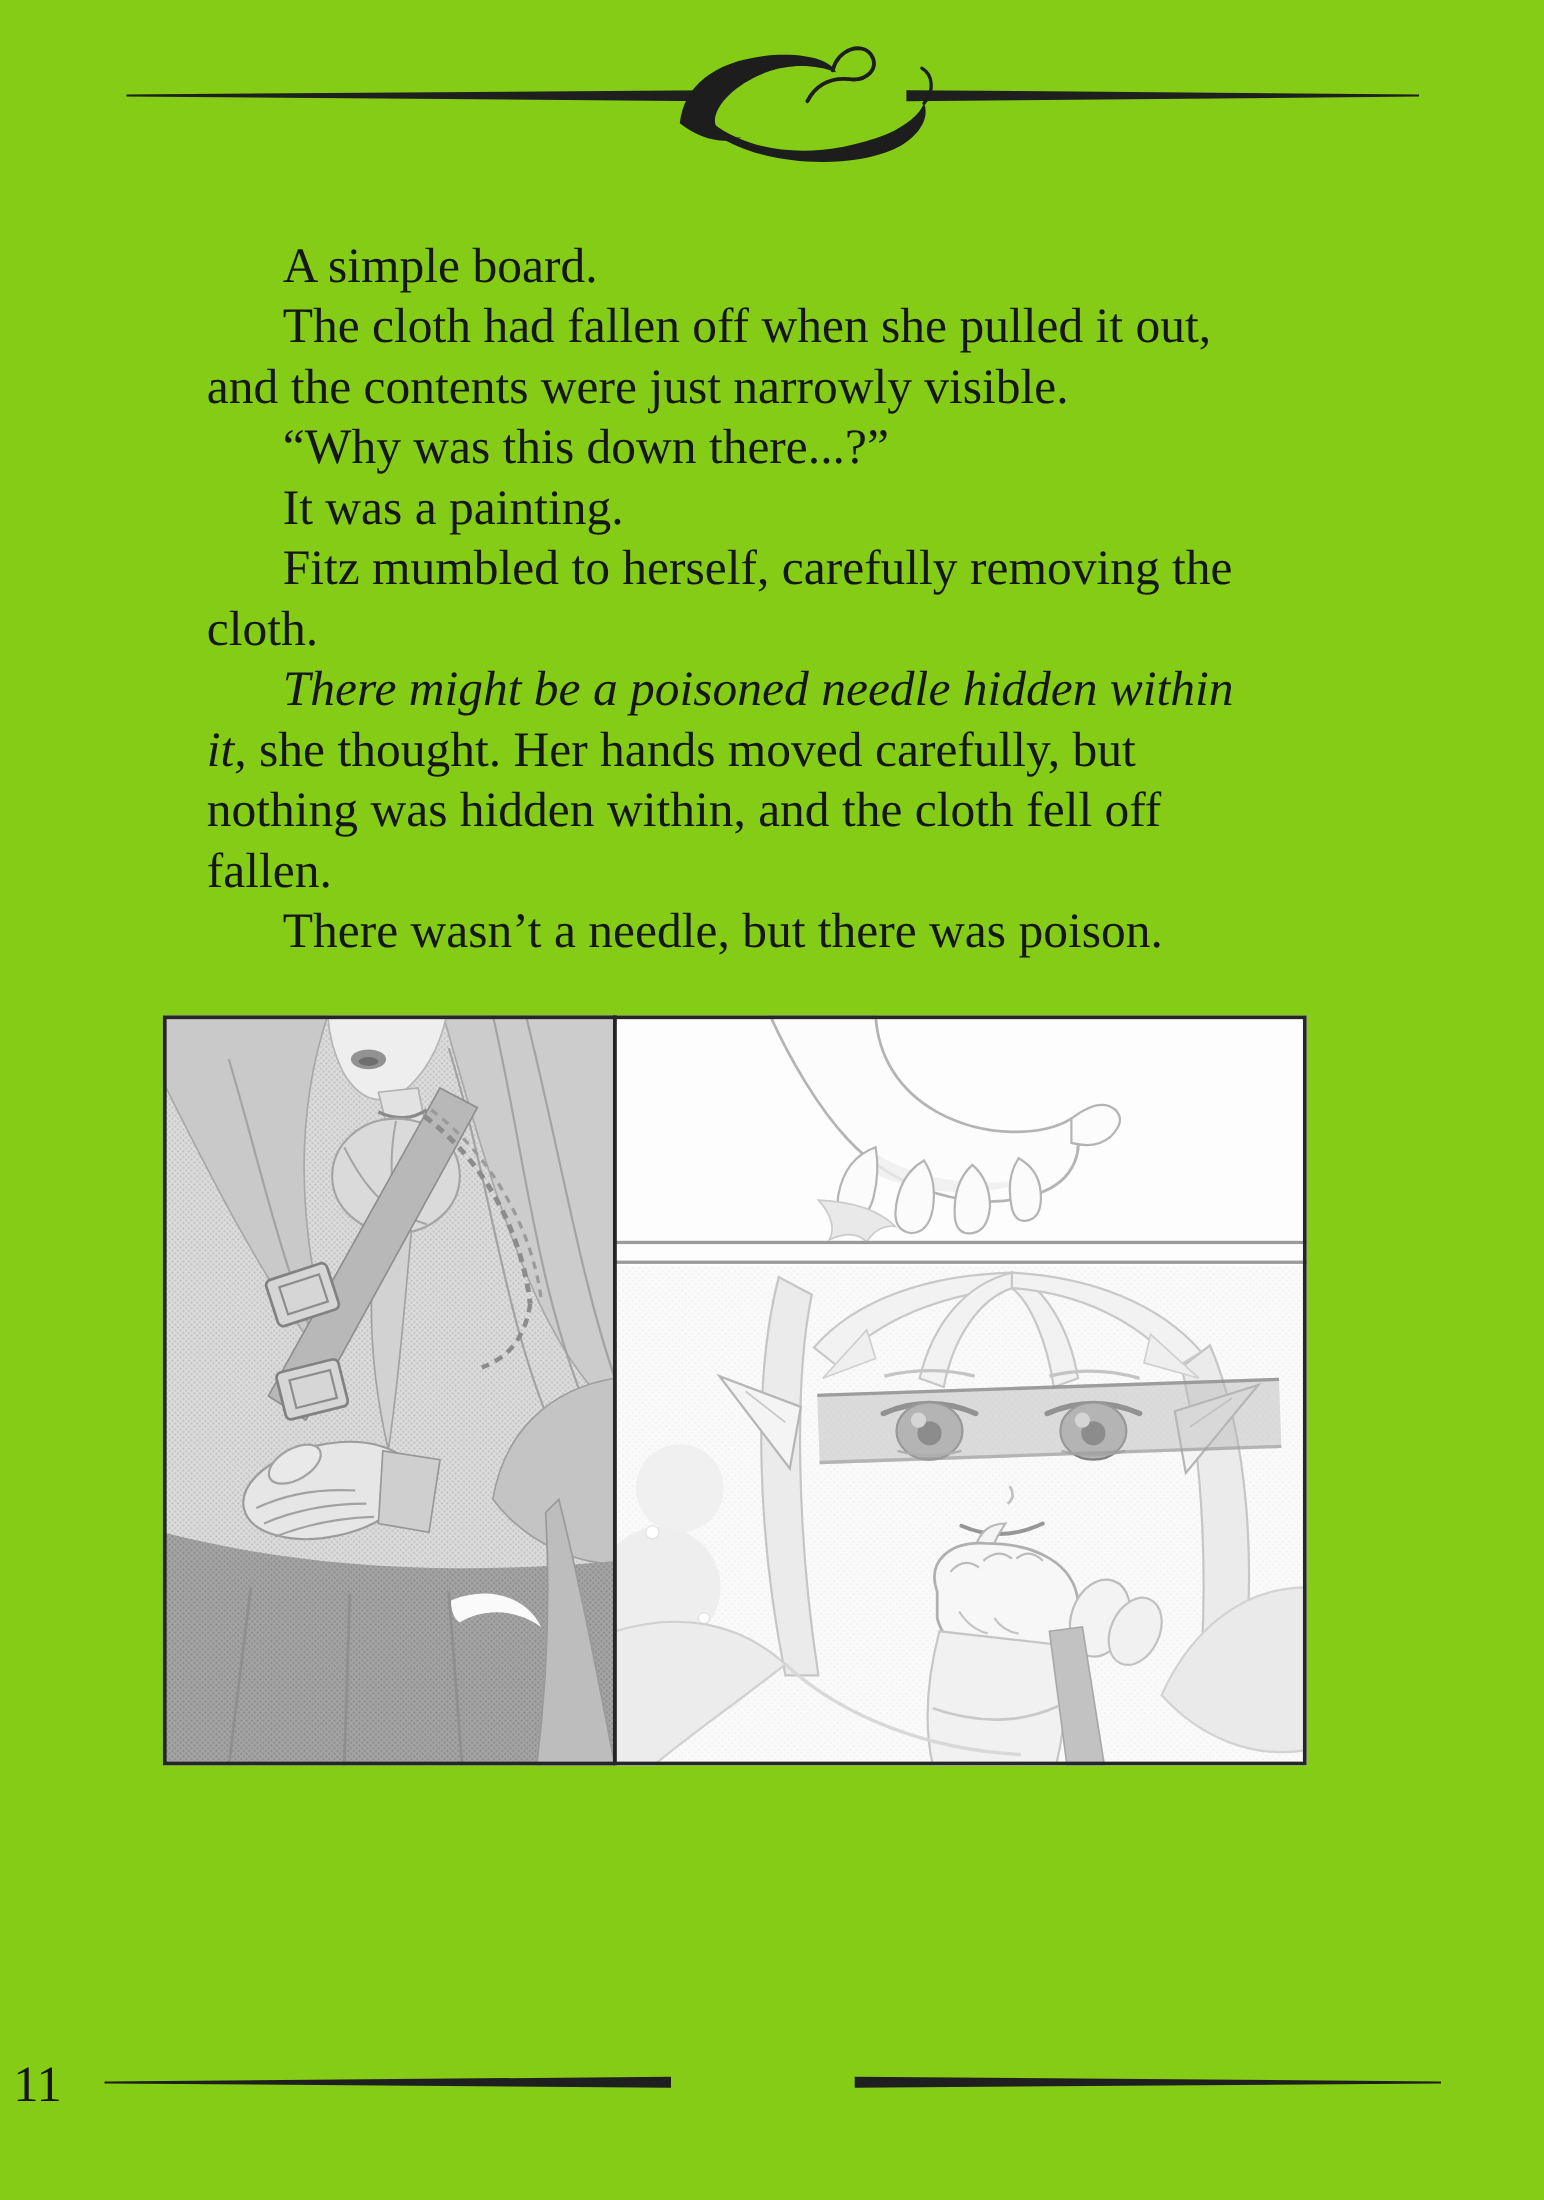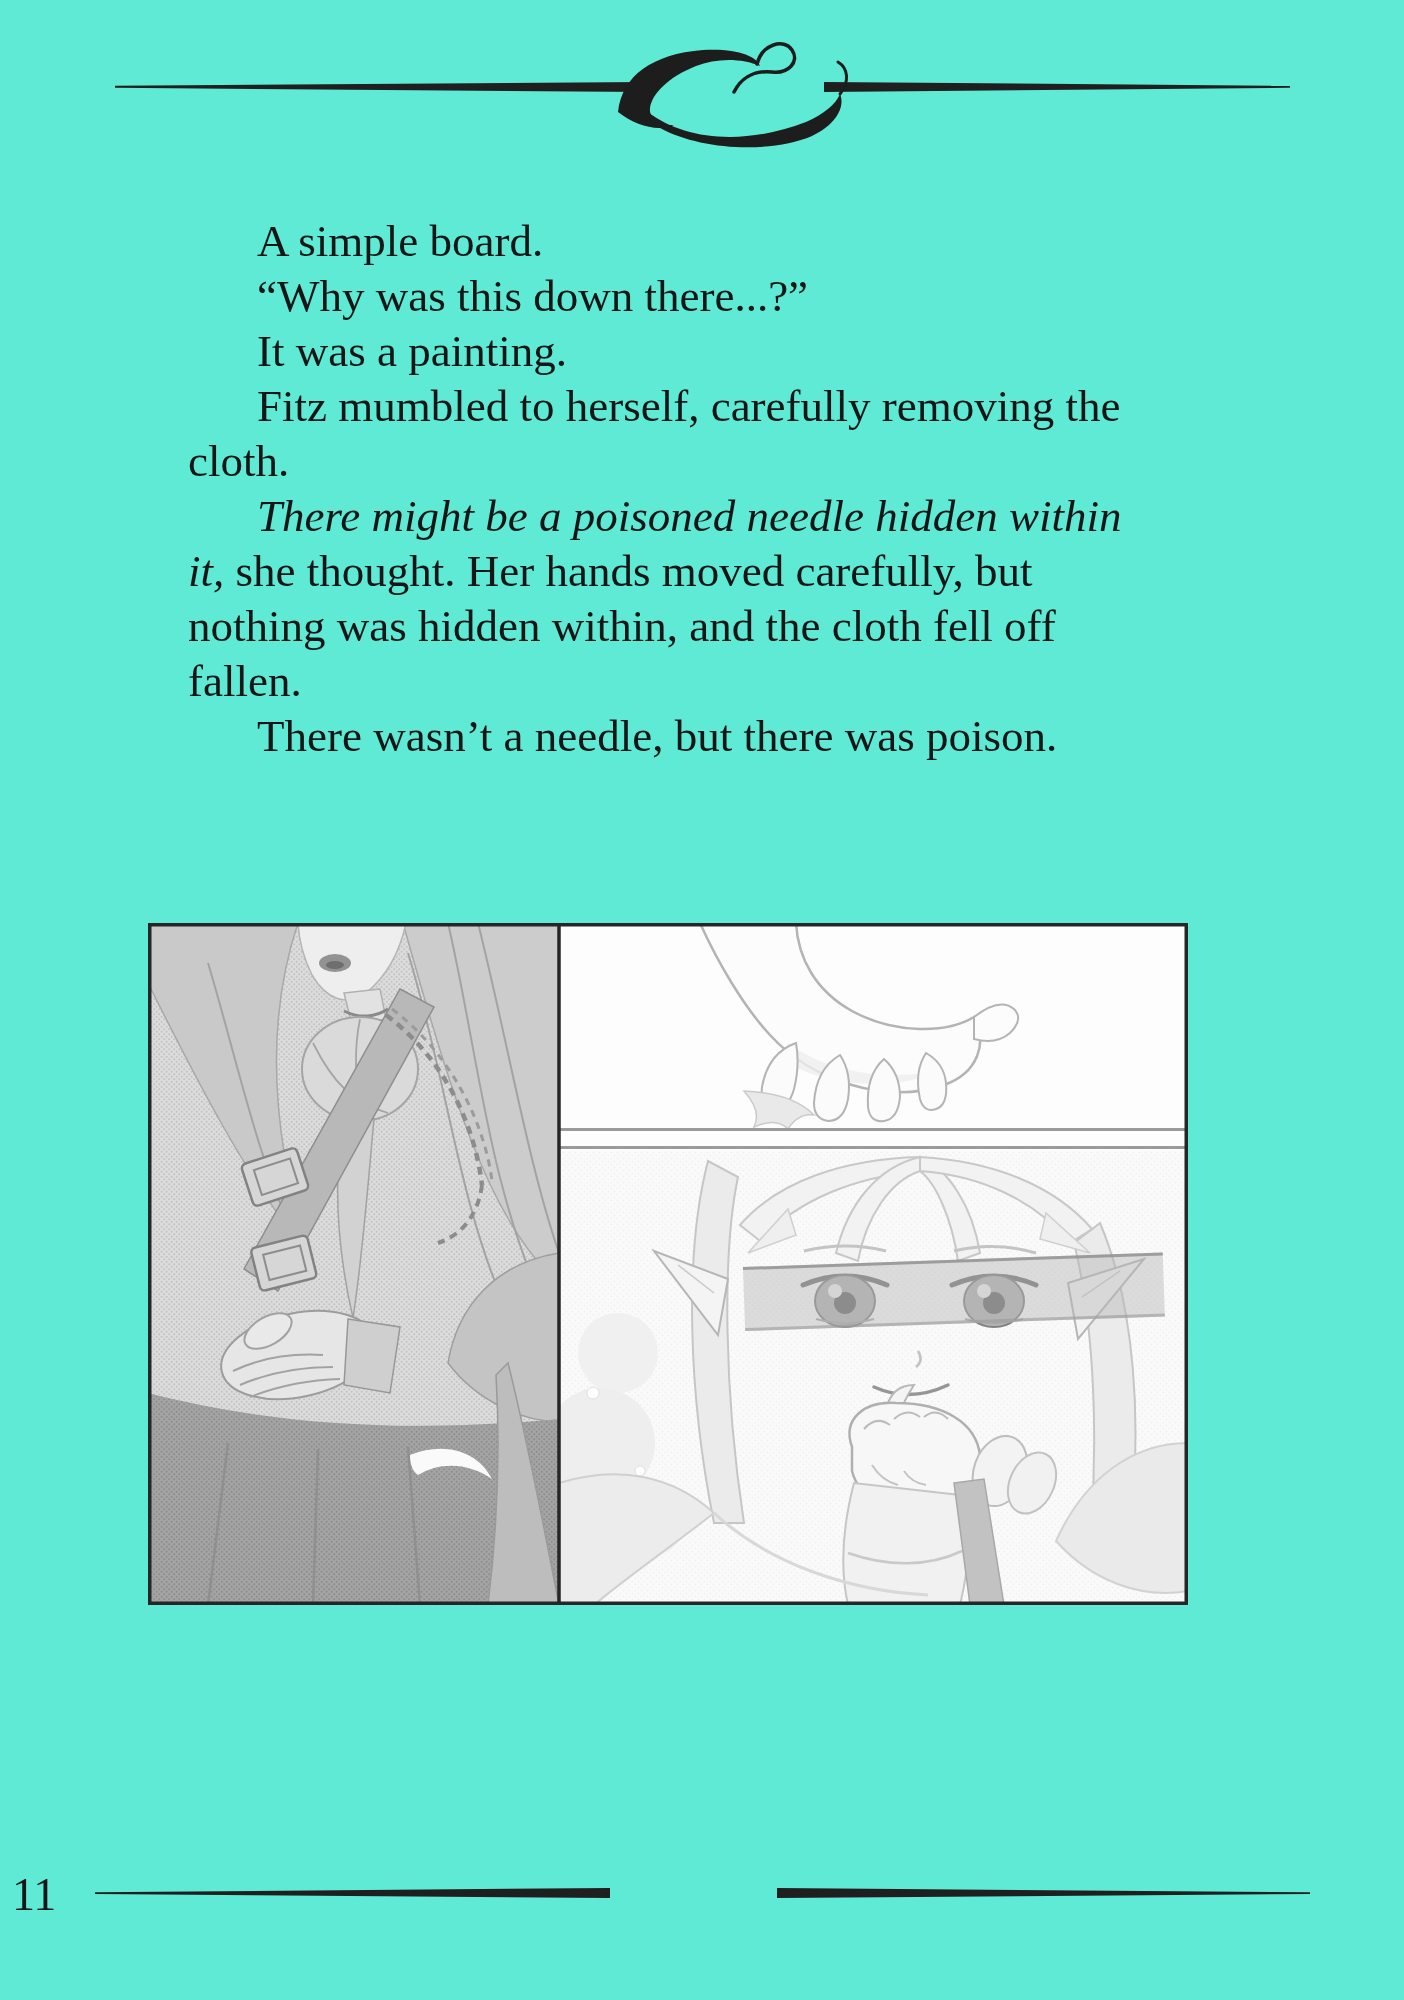"A simple board." .page { background: #5eead4 -> #84cc16 }
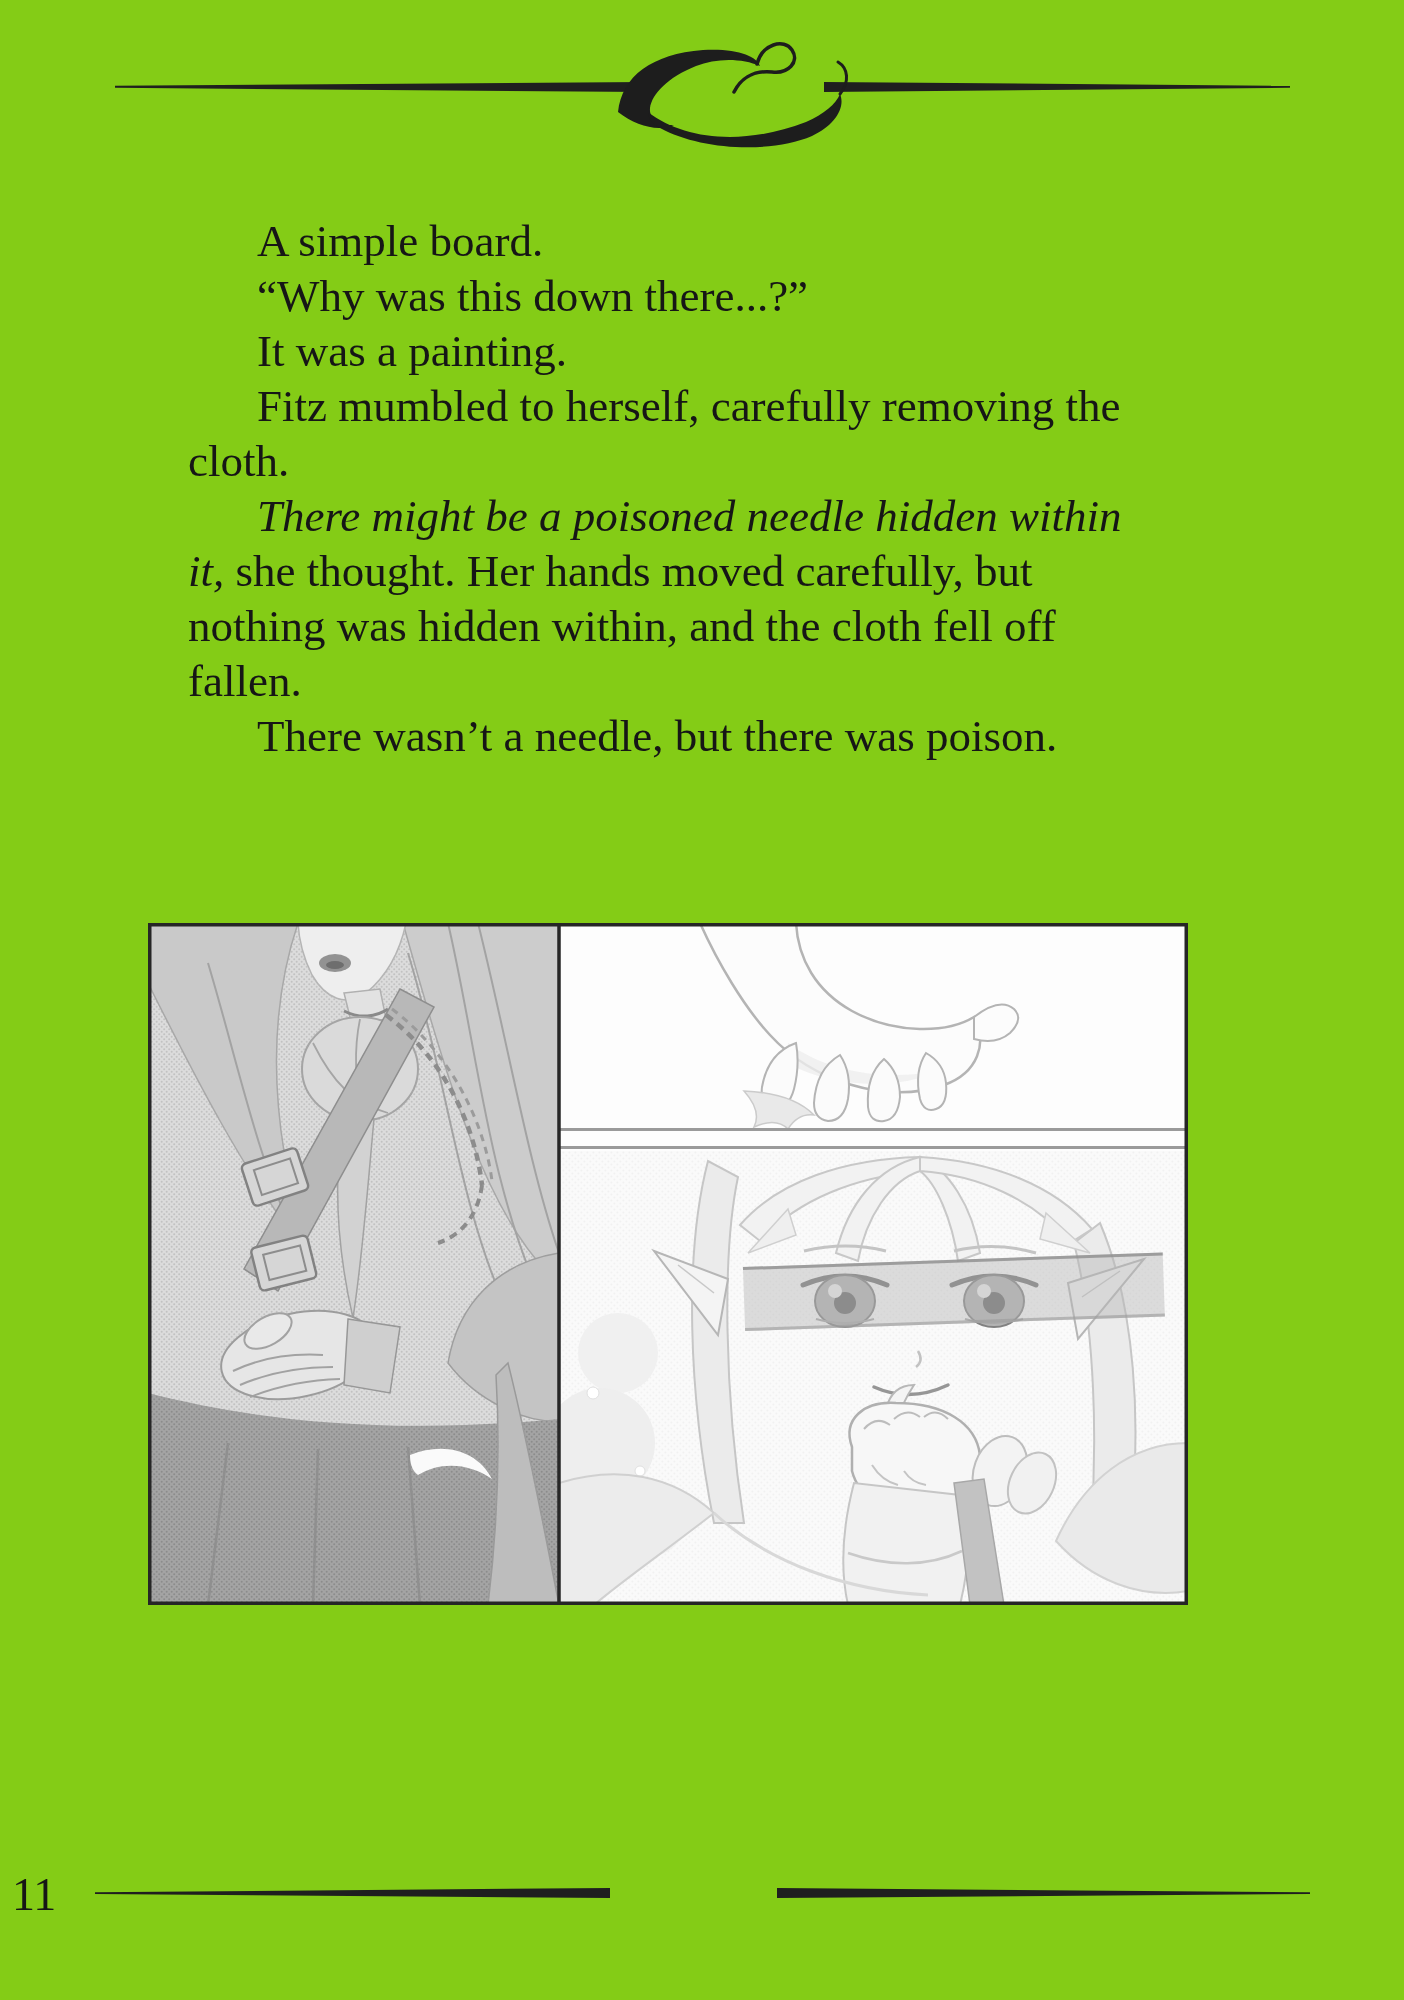"The cloth had fallen off" p.para { html: none -> <p>The cloth had fallen off when she pulled it out, and the contents were just narrowly visible.</p> }
